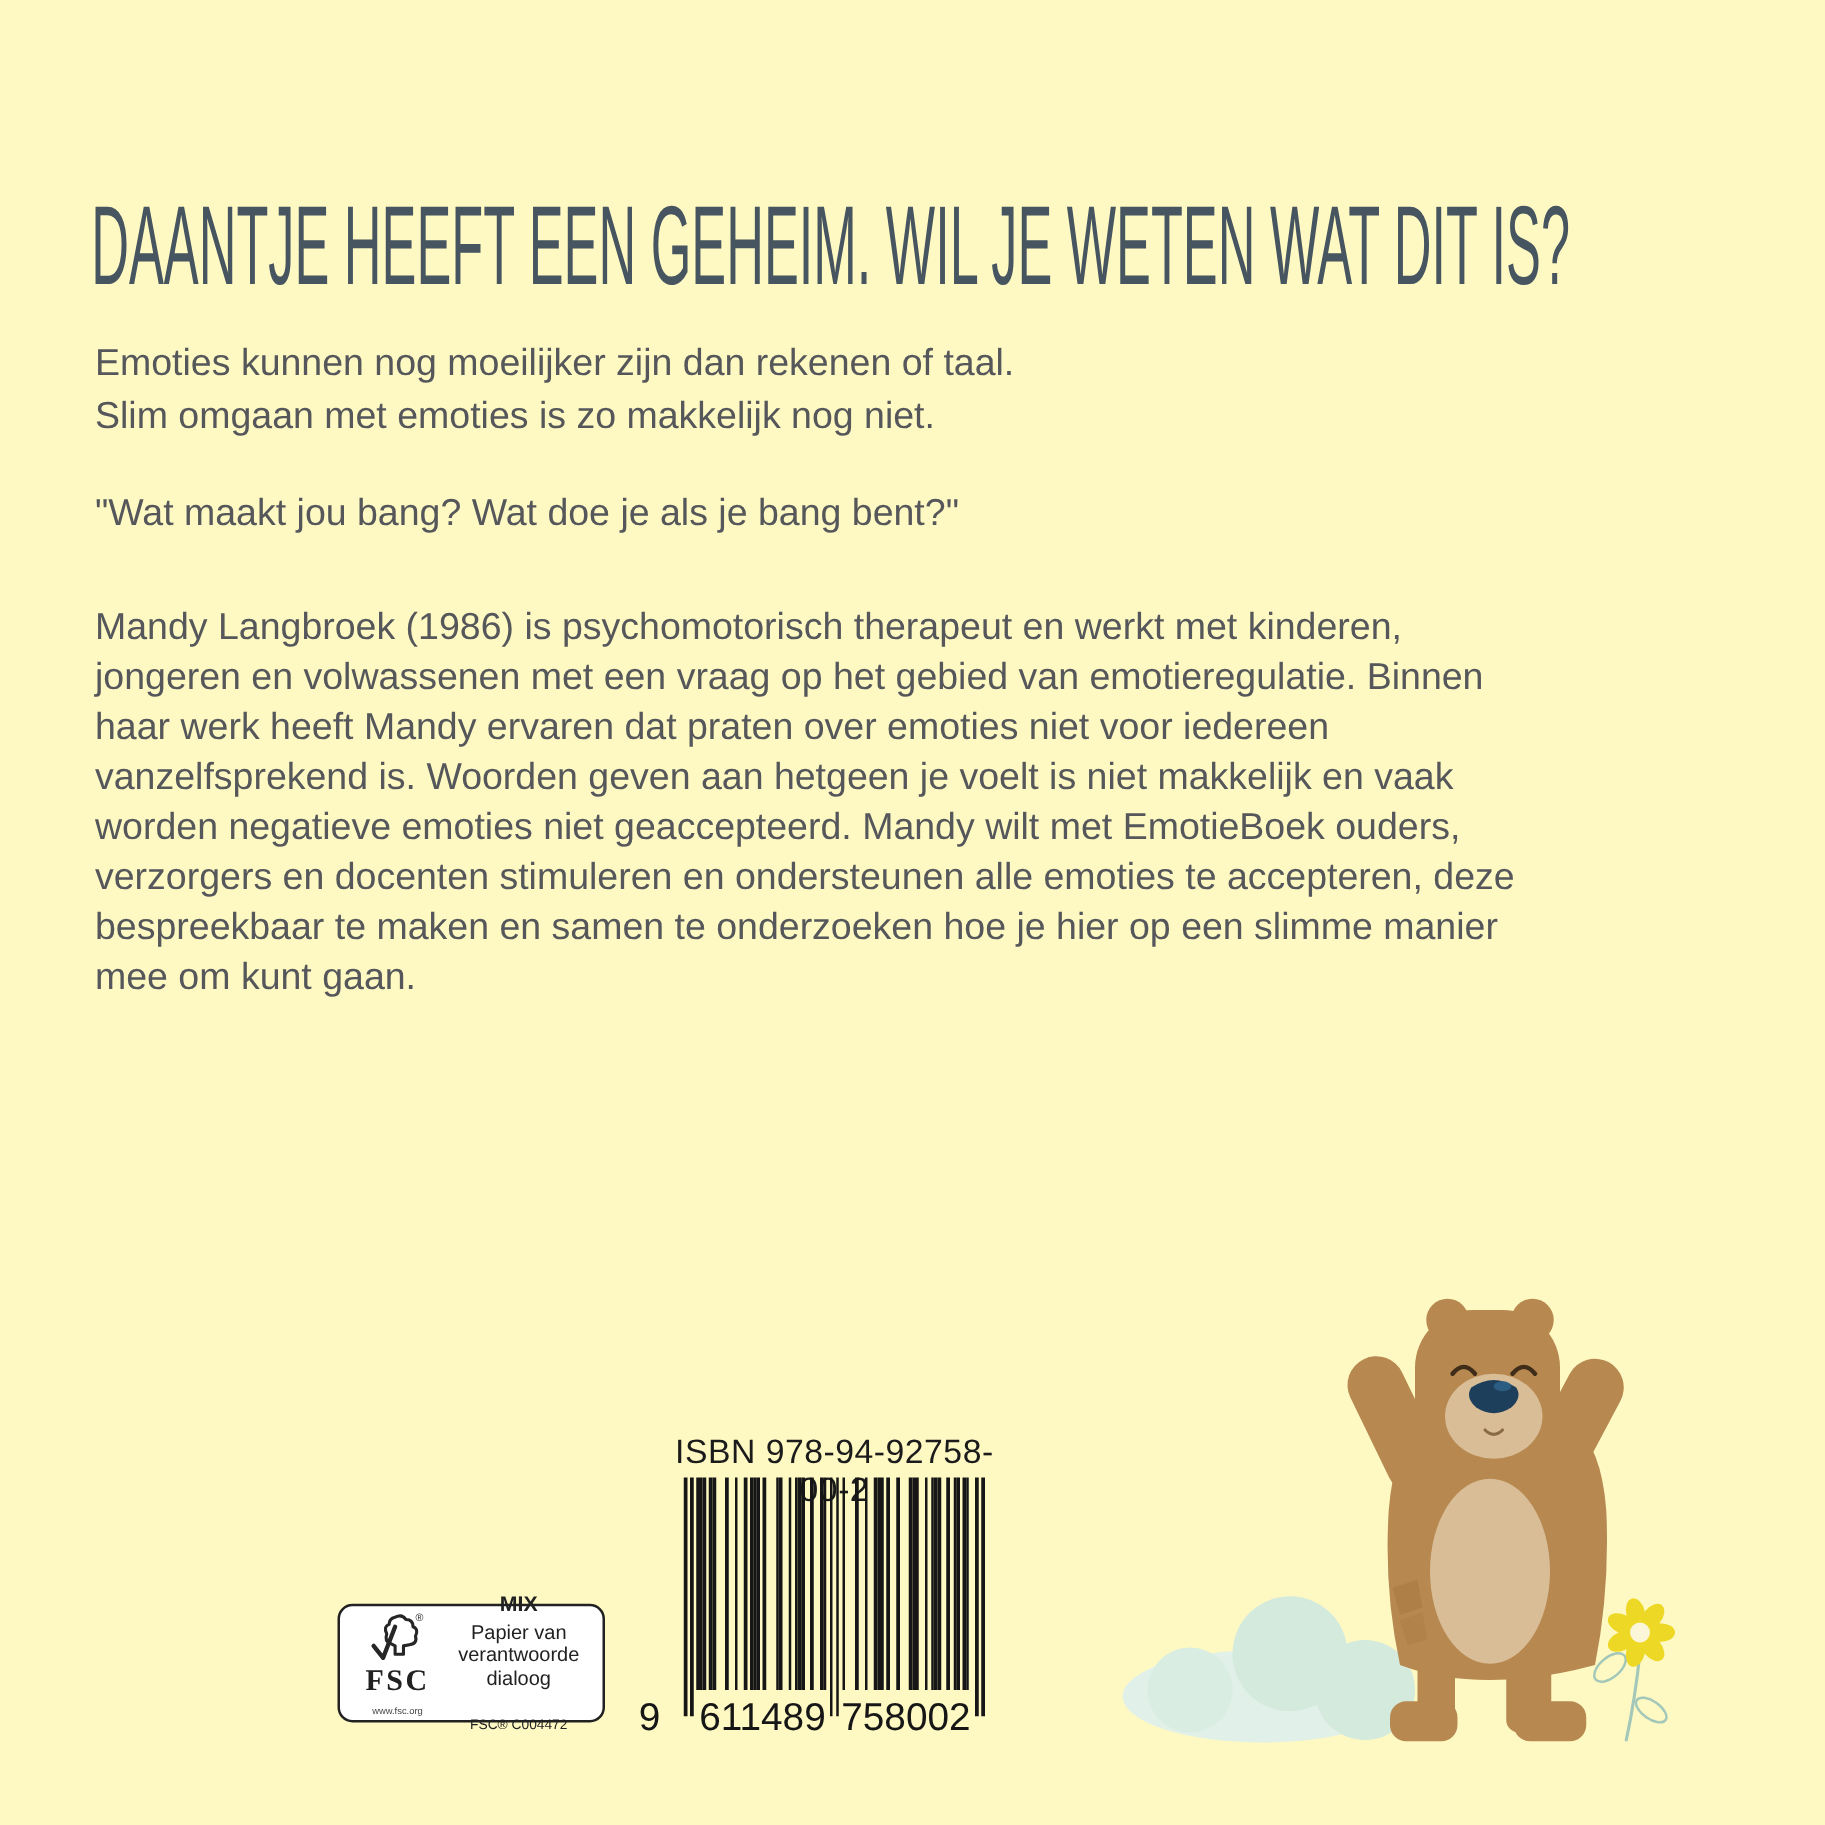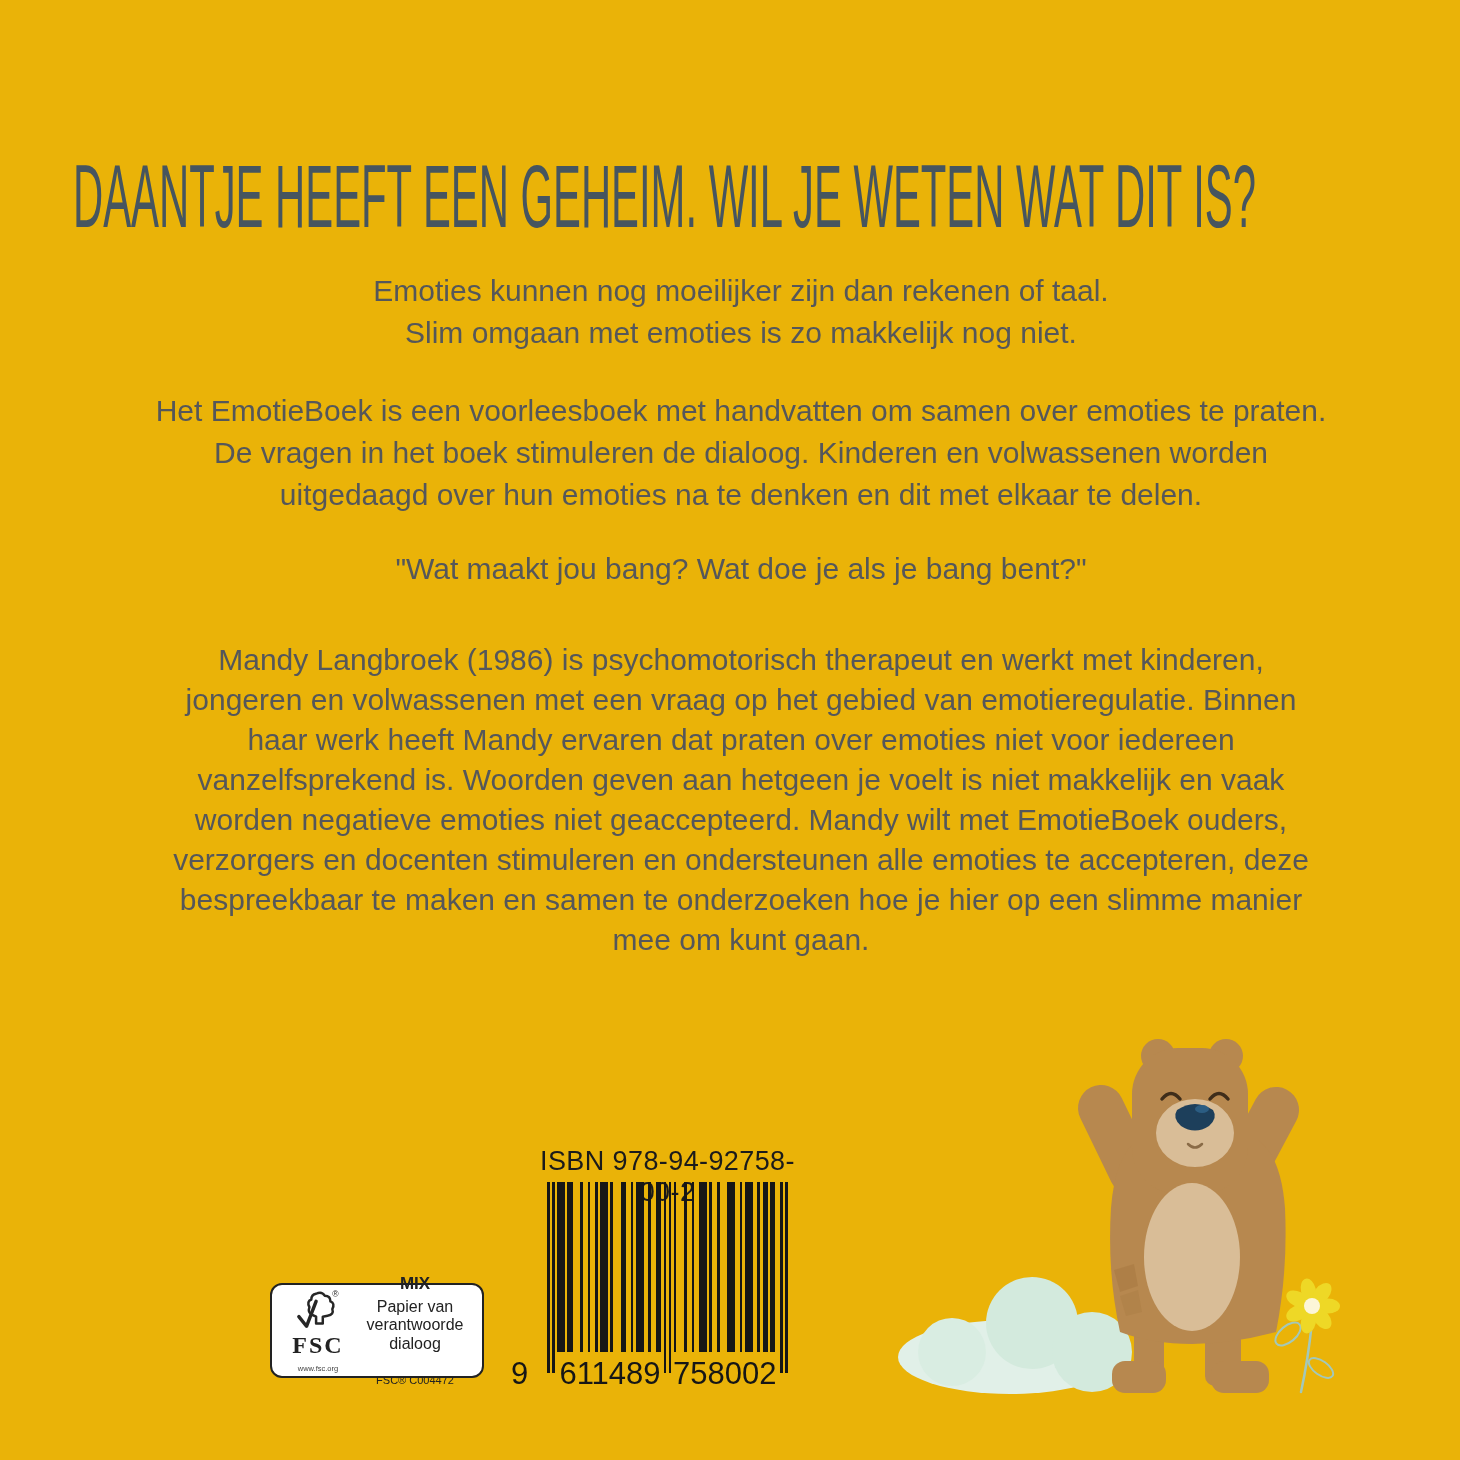"DAANTJE HEEFT EEN GEHEIM. WIL" .page { background: #eab308 -> #fef9c3 }
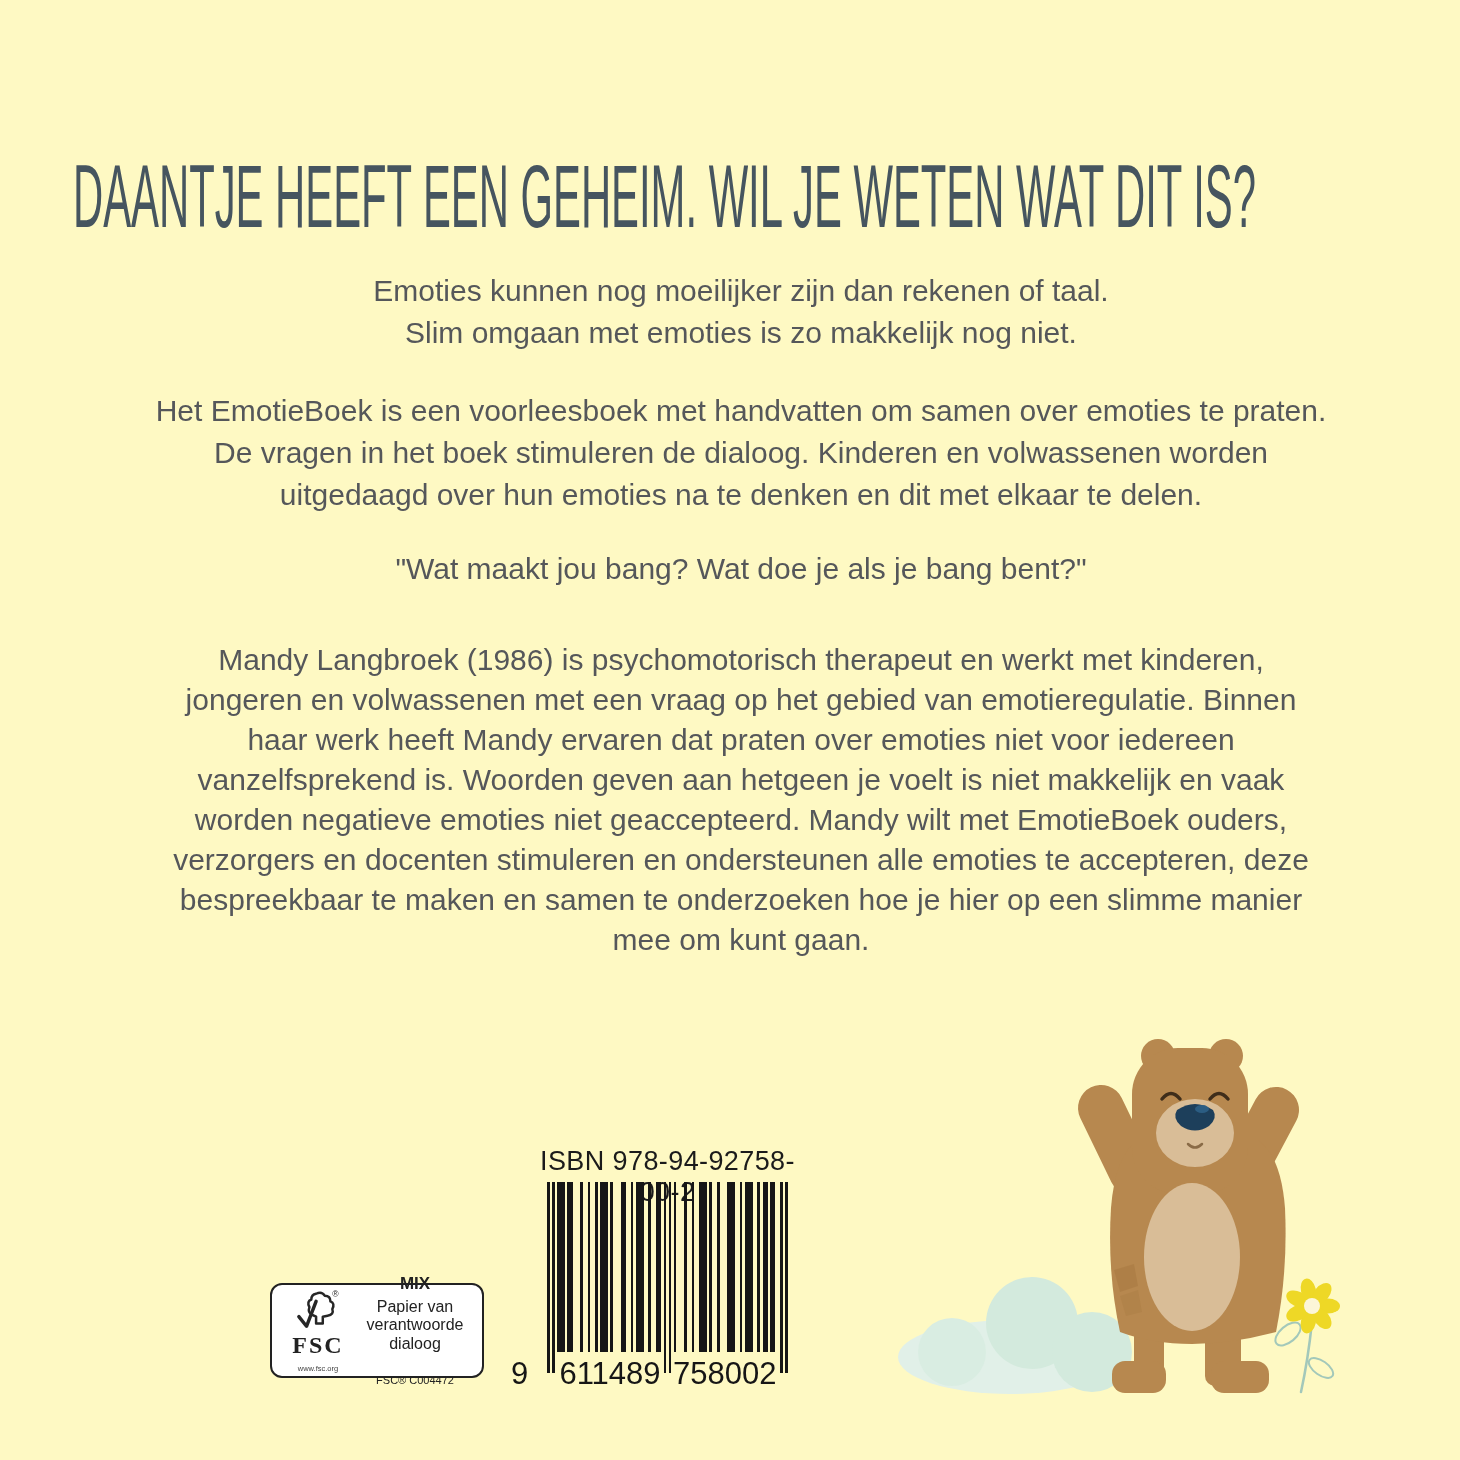"Emoties kunnen nog moeilijker zijn" .copy p { text-align: center -> none }
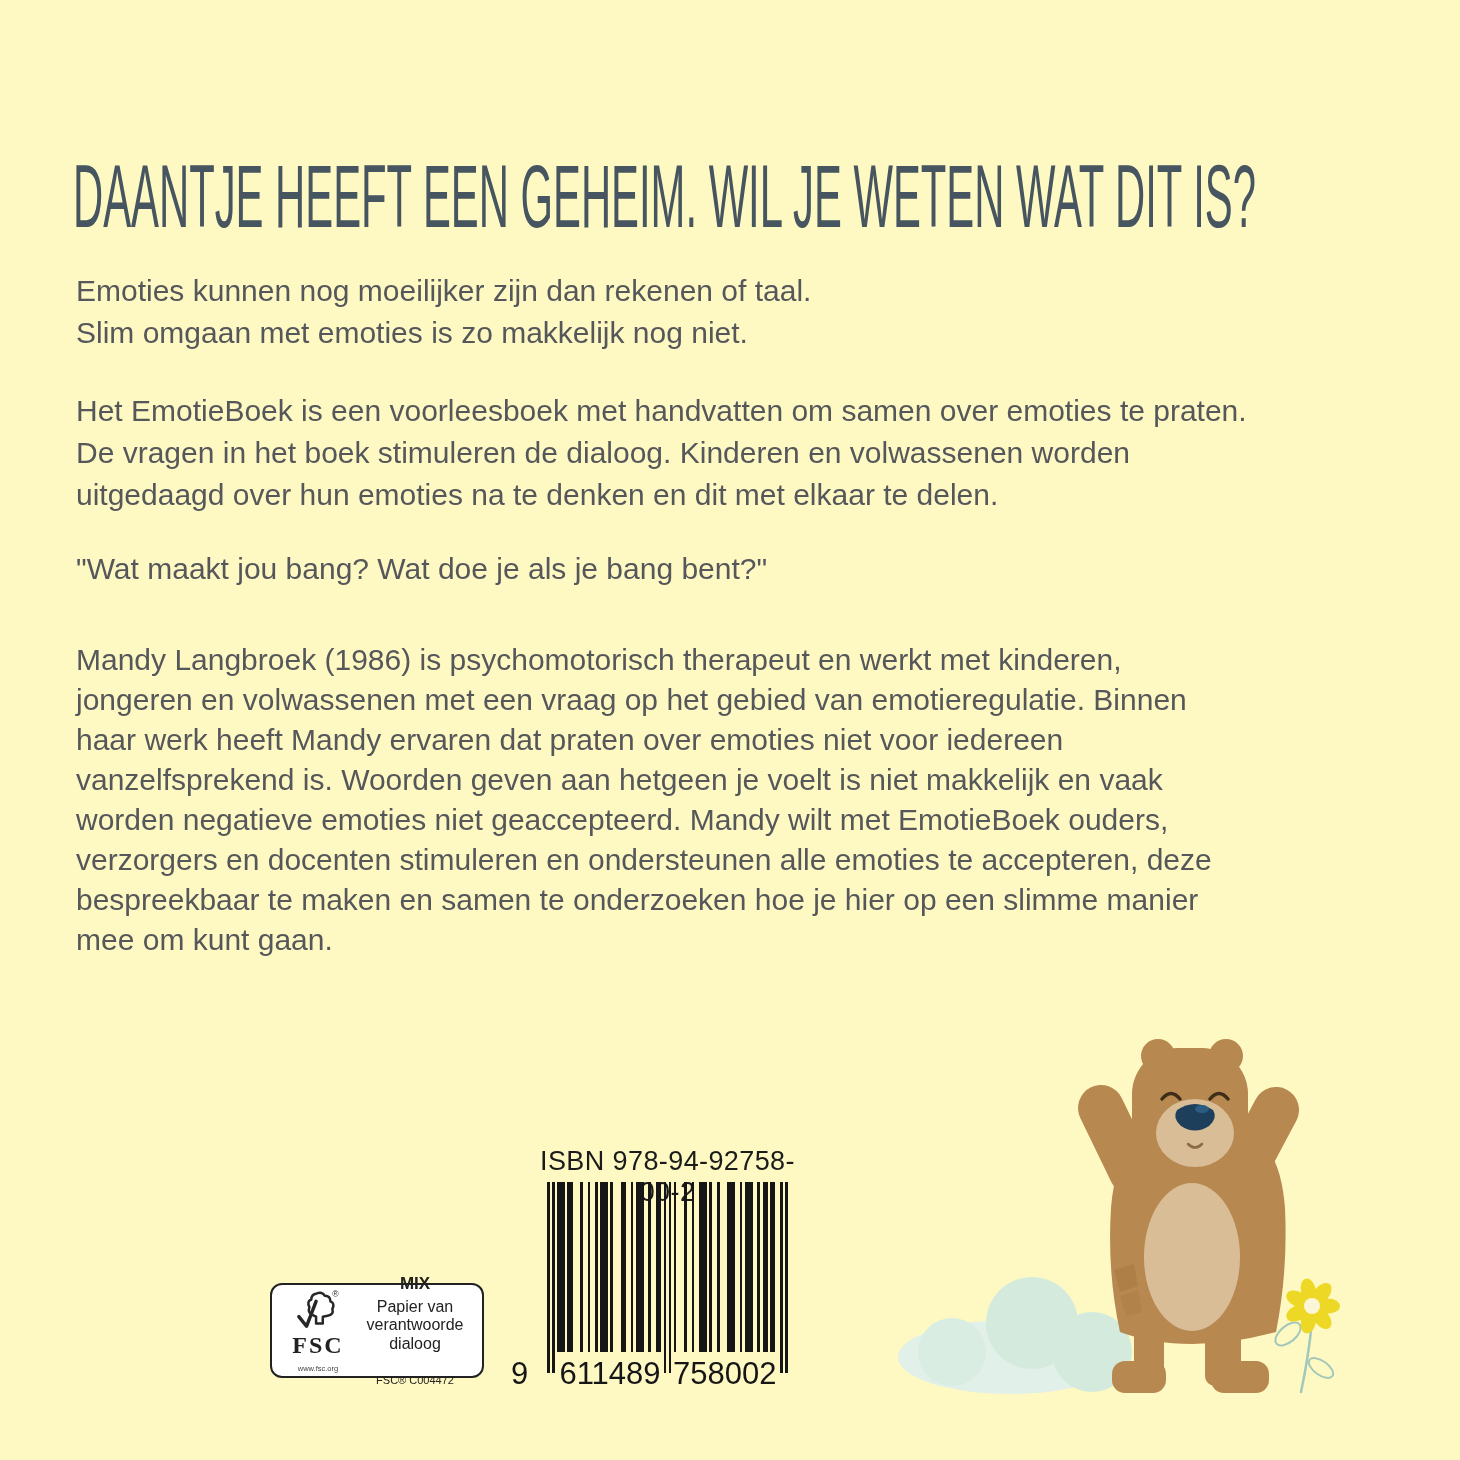"Het EmotieBoek is een voorleesboek" p.p-about { html: <p>Het EmotieBoek is een voorleesboek met handvatten om samen over emoties te praten. De vragen in het boek stimuleren de dialoog. Kinderen en volwassenen worden uitgedaagd over hun emoties na te denken en dit met elkaar te delen.</p> -> none }
